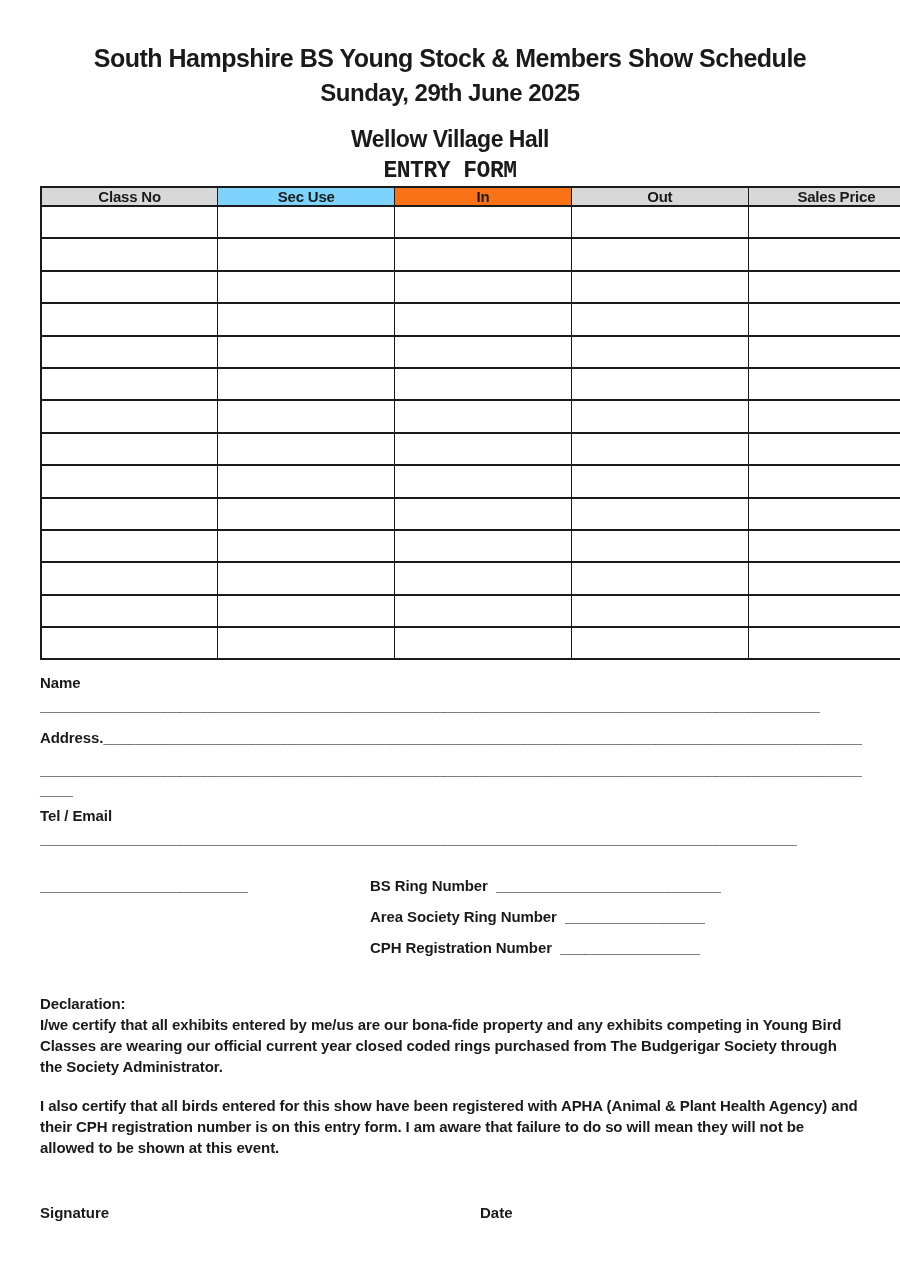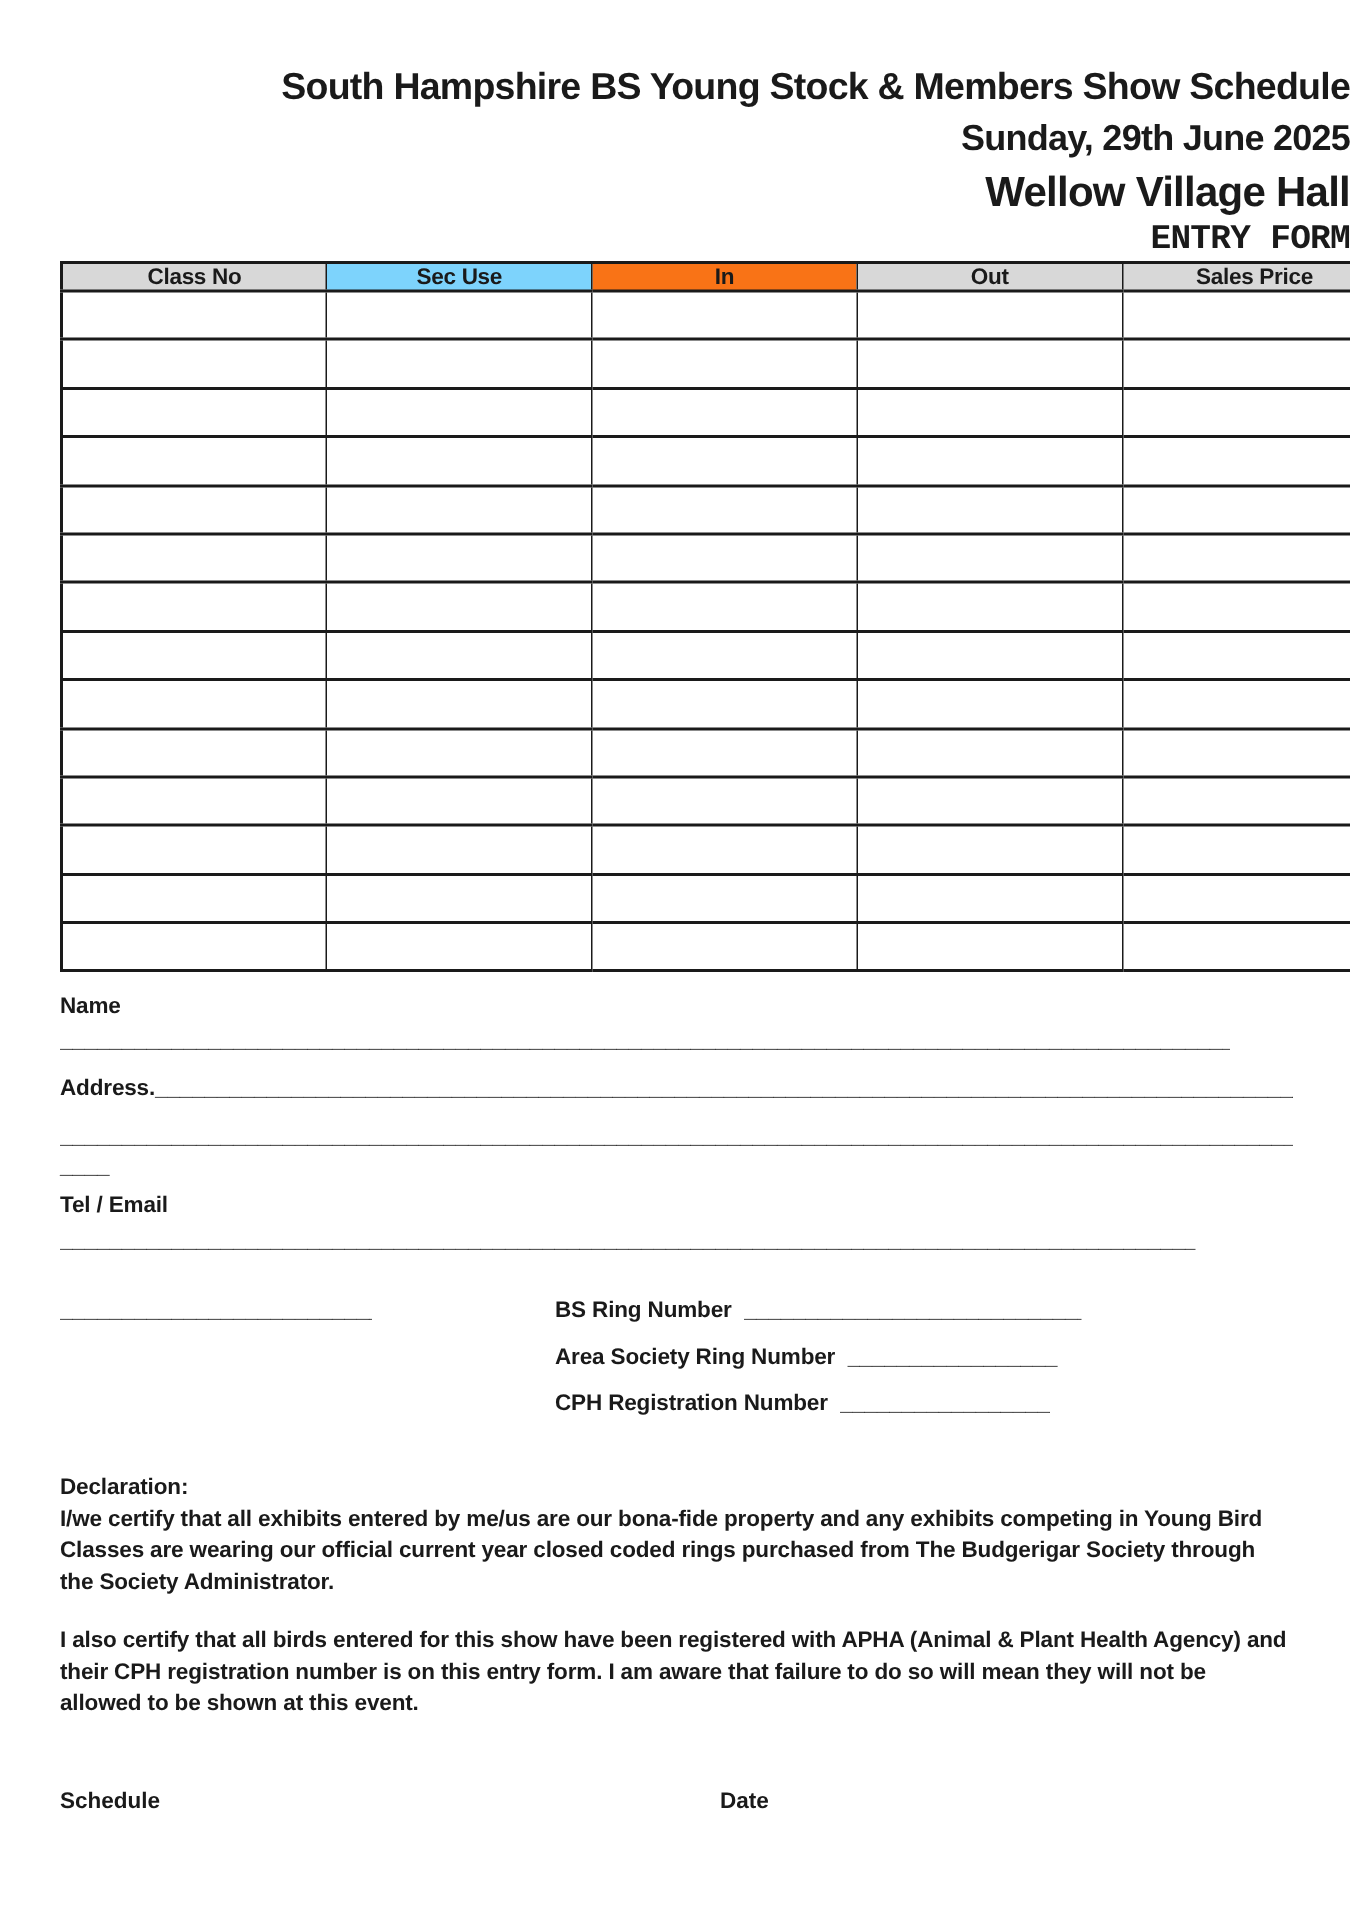"South Hampshire BS Young Stock" .title-block { text-align: right -> center }
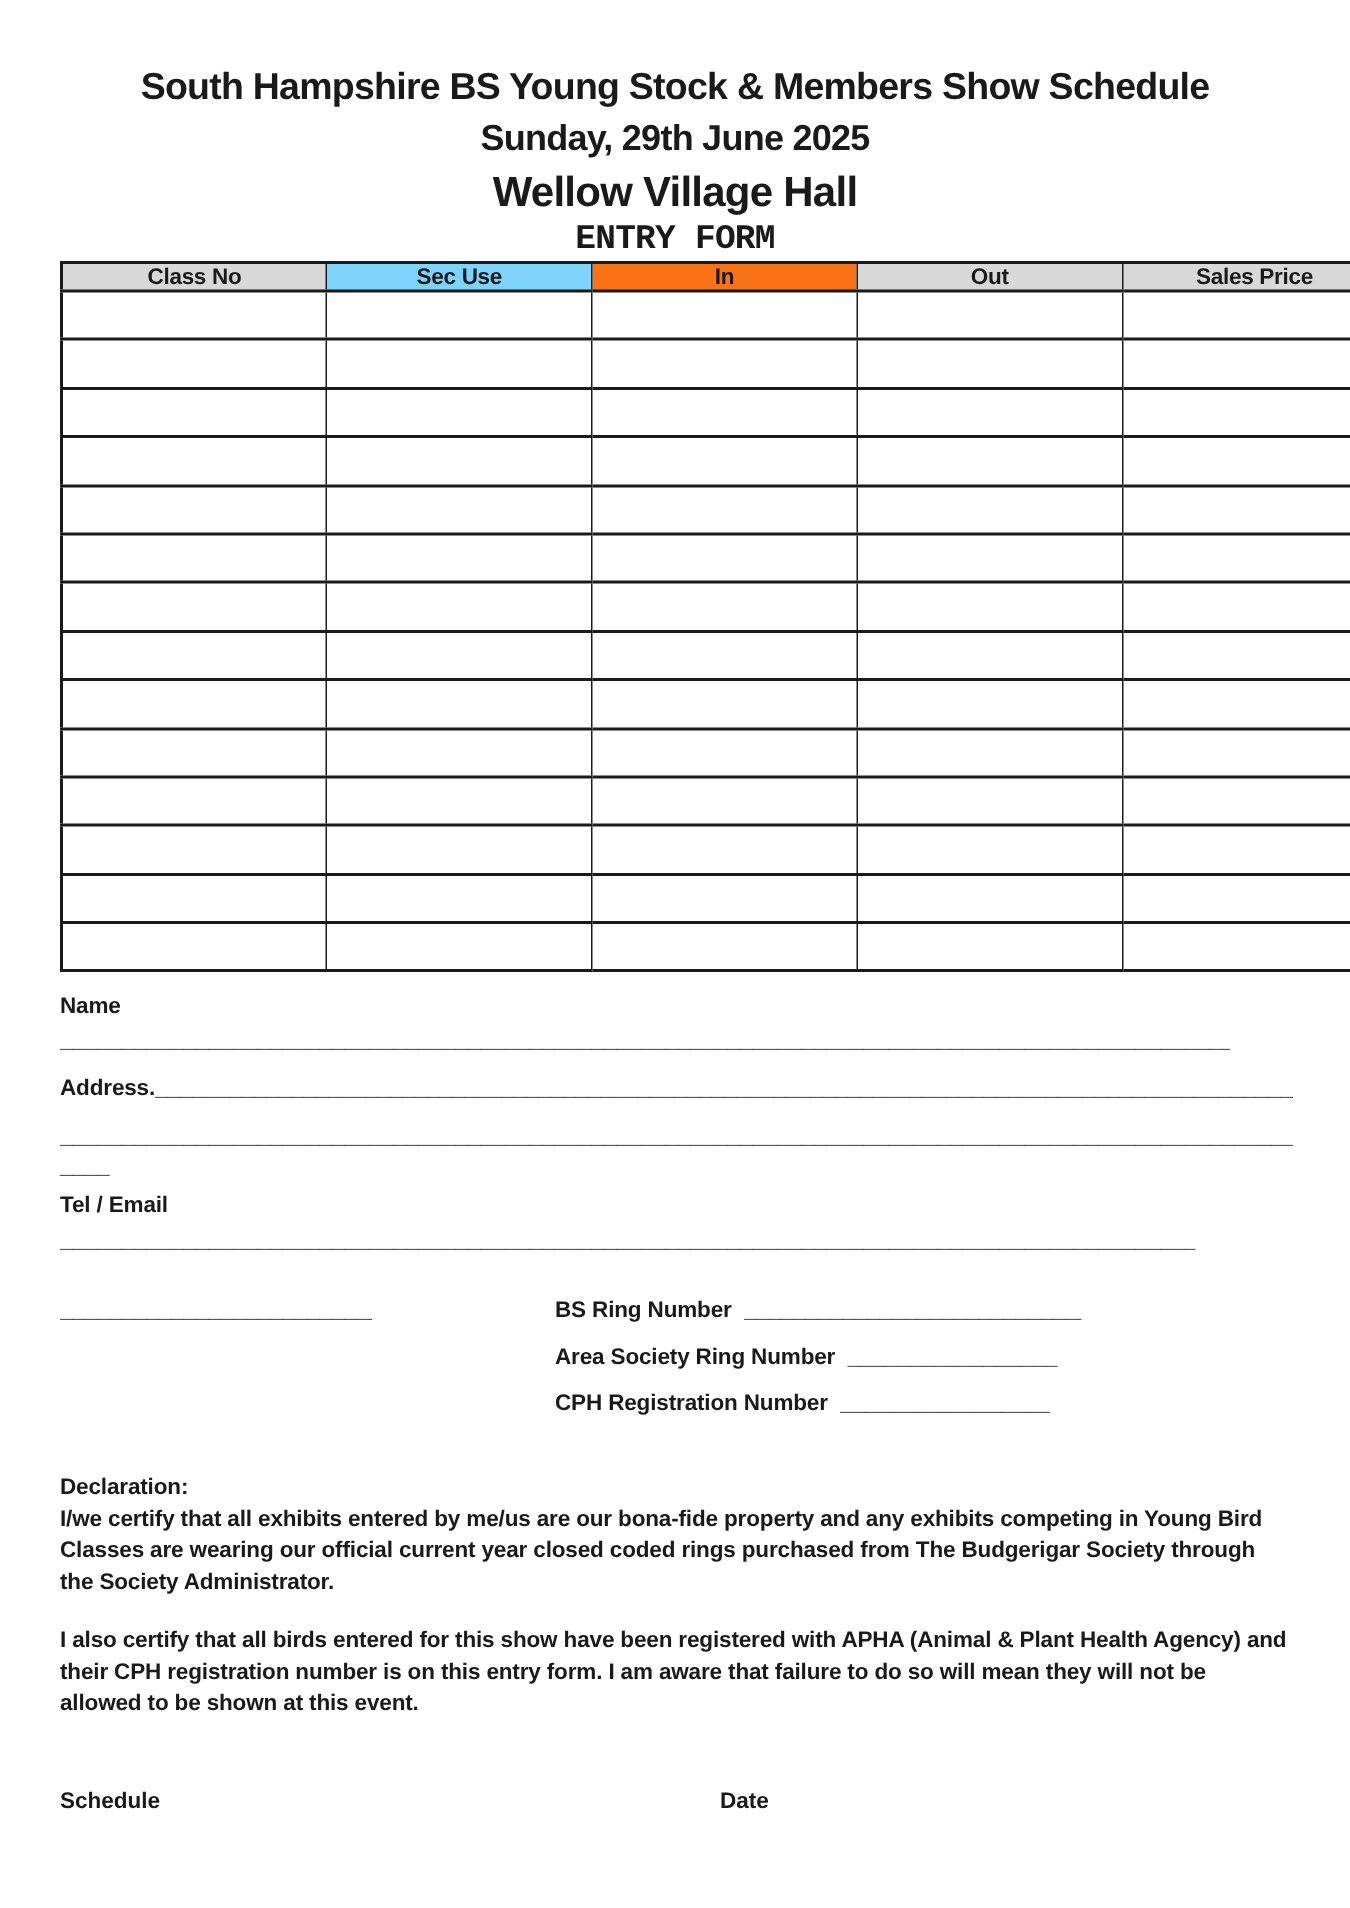"Wellow Village Hall" .t3 { font-size: 28px -> 23px; margin-top: none -> 12px }
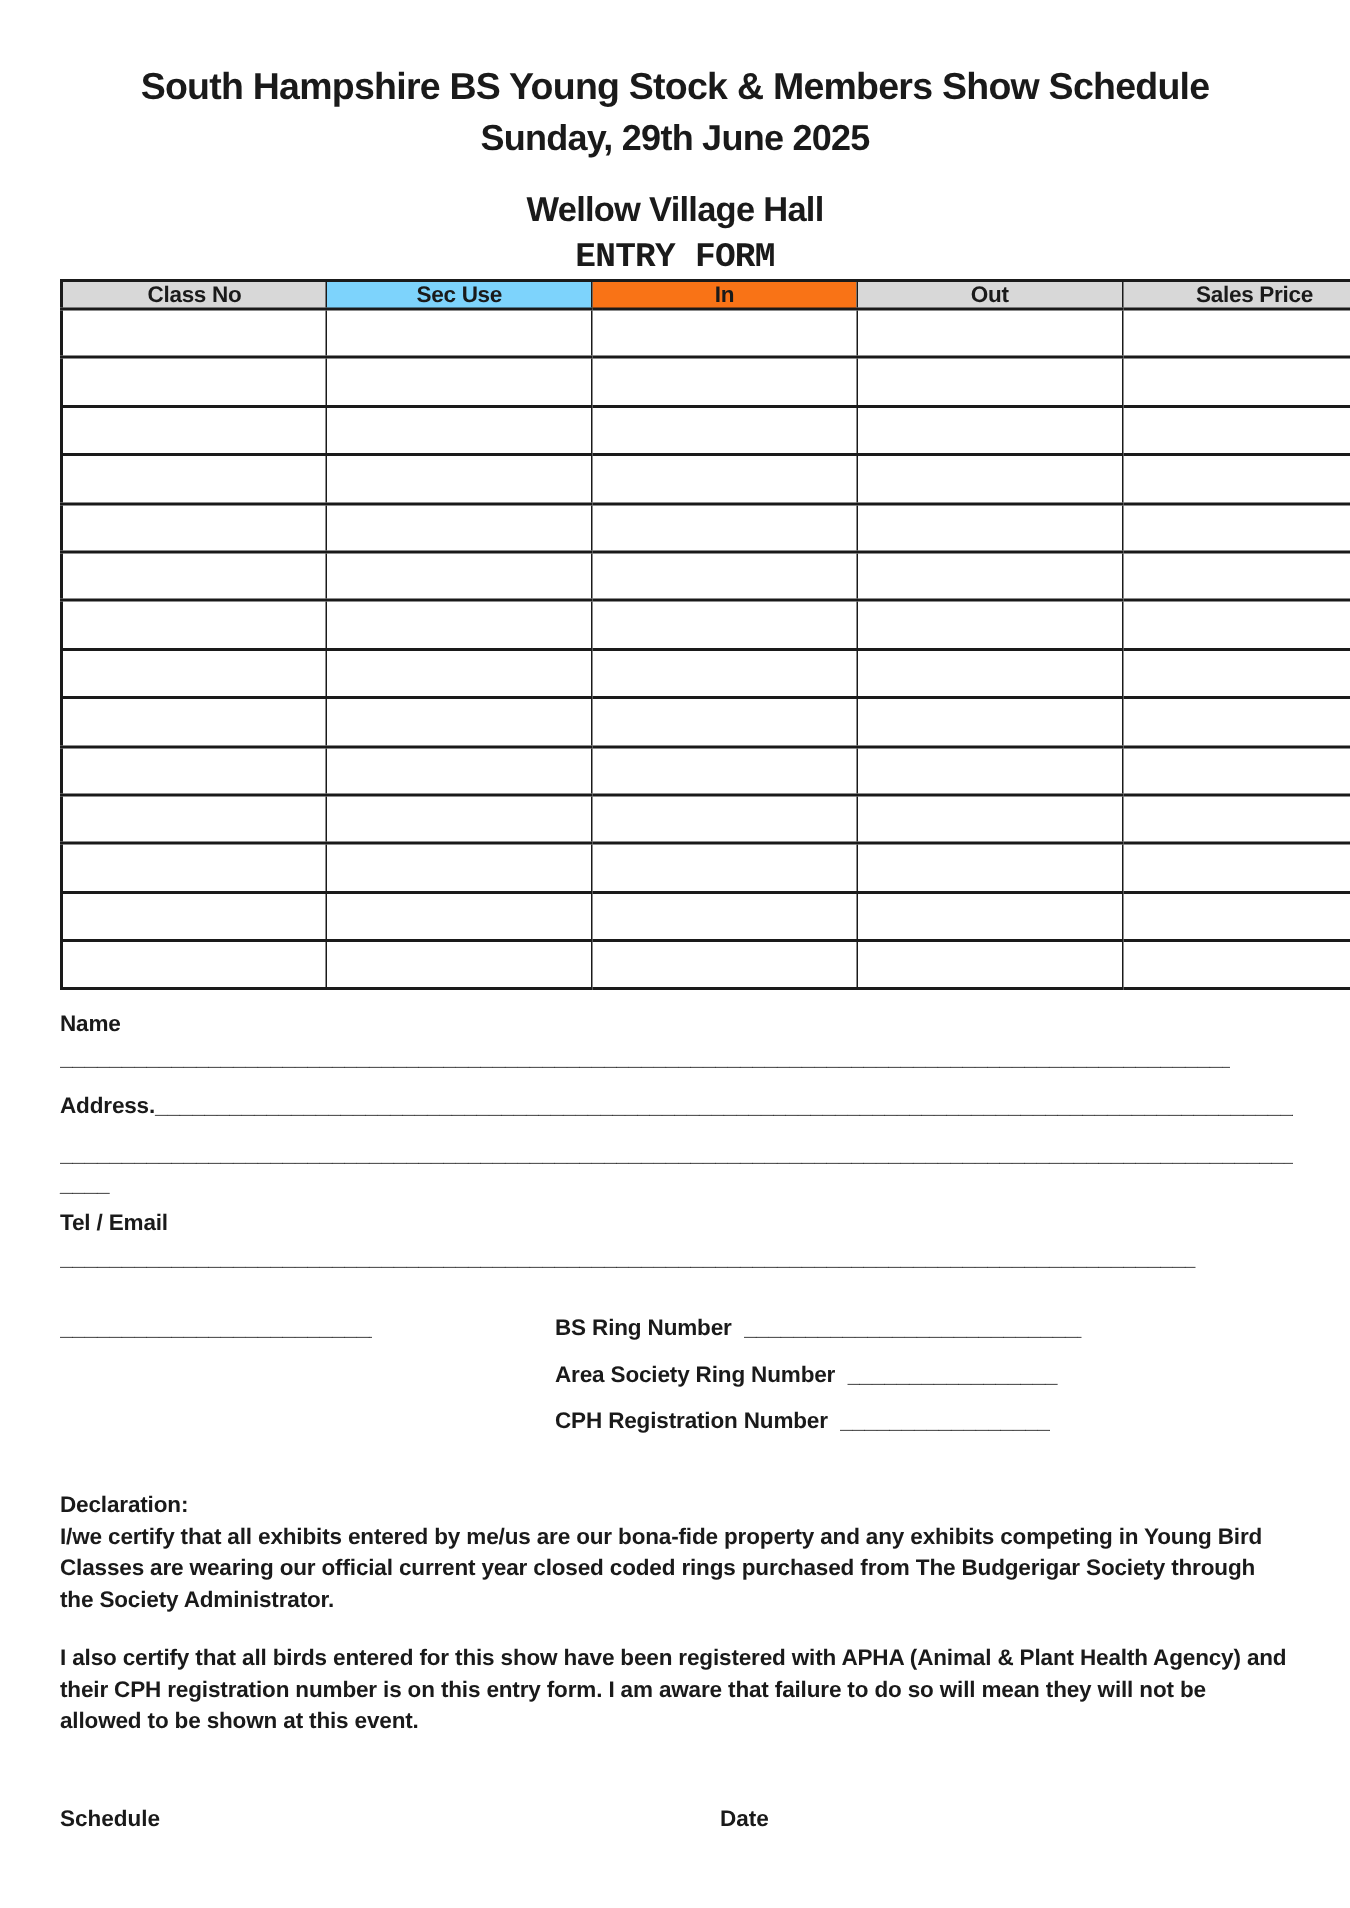"Schedule" span.sig-label { text: Schedule -> Signature }
